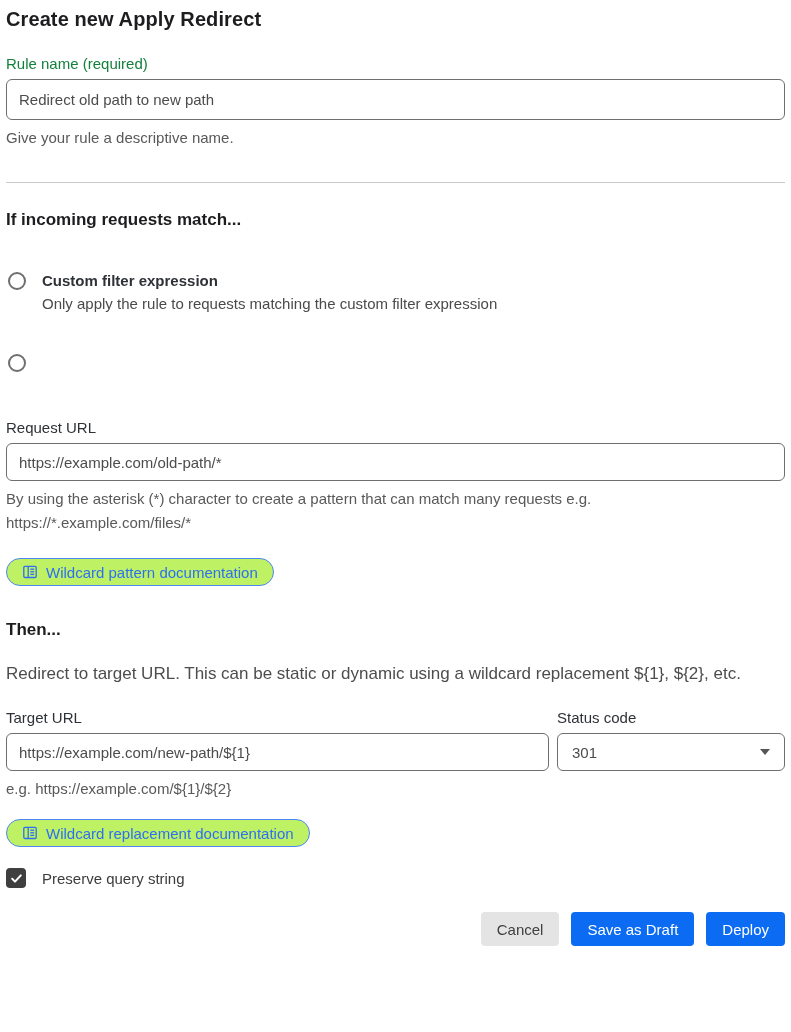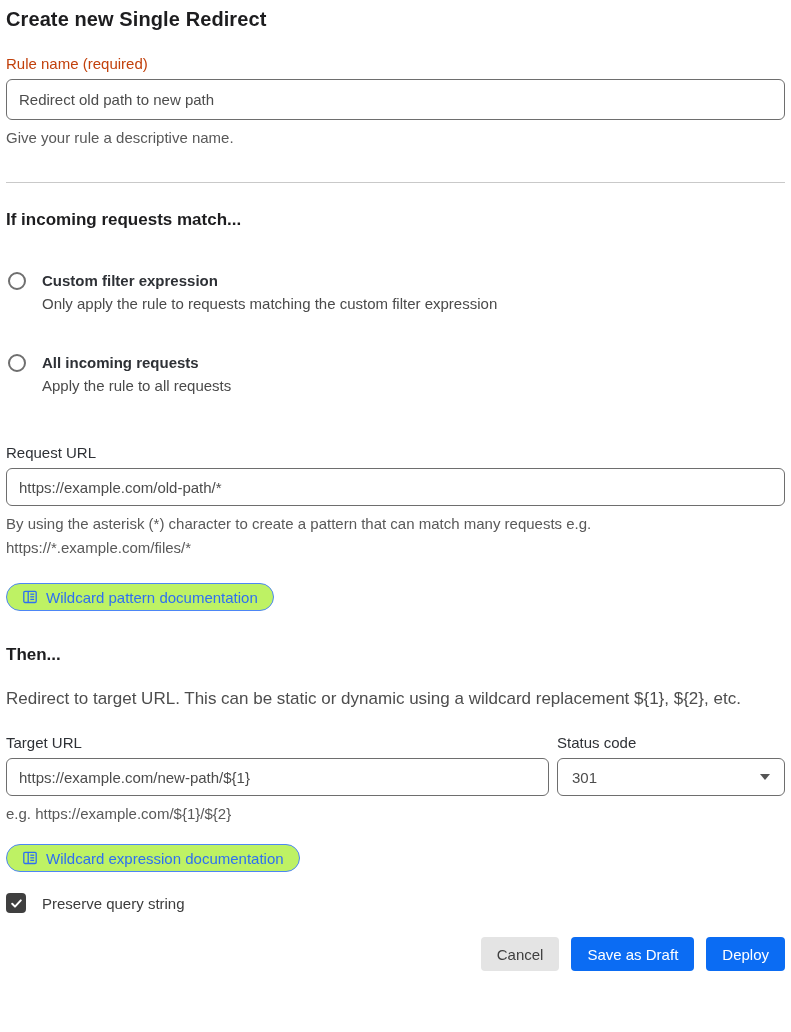"Create new Single Redirect" h1 { text: Single -> Apply }
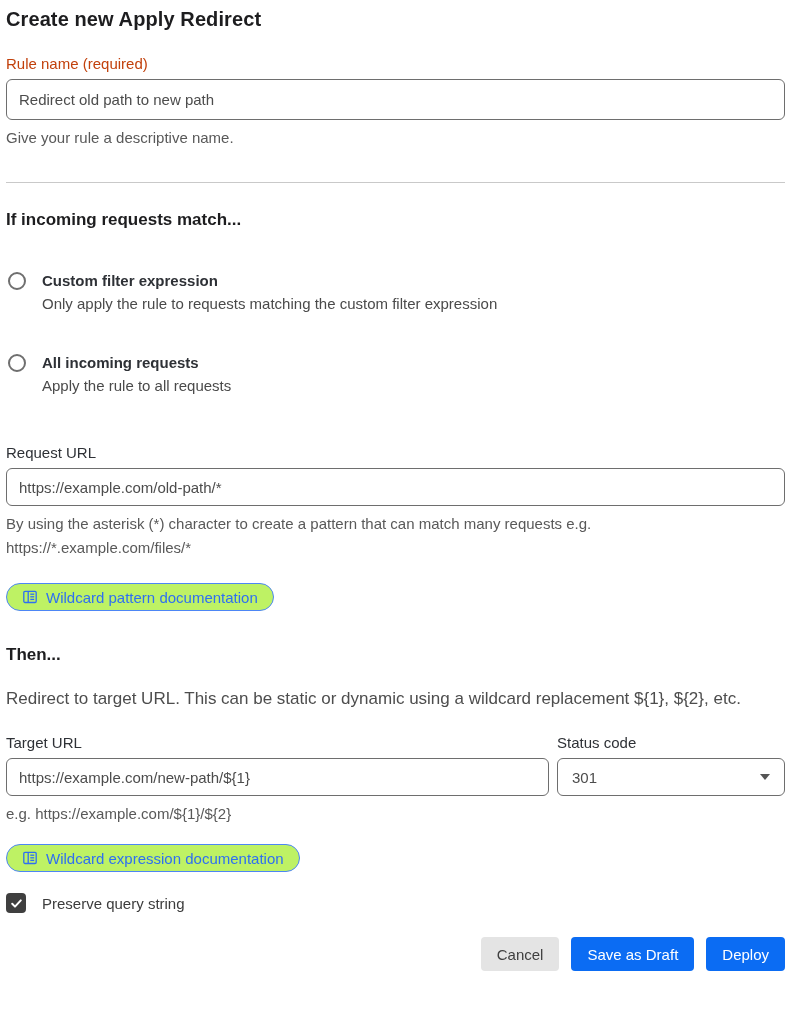"Rule name (required)" .field-label { color: #c2410c -> #15803d }
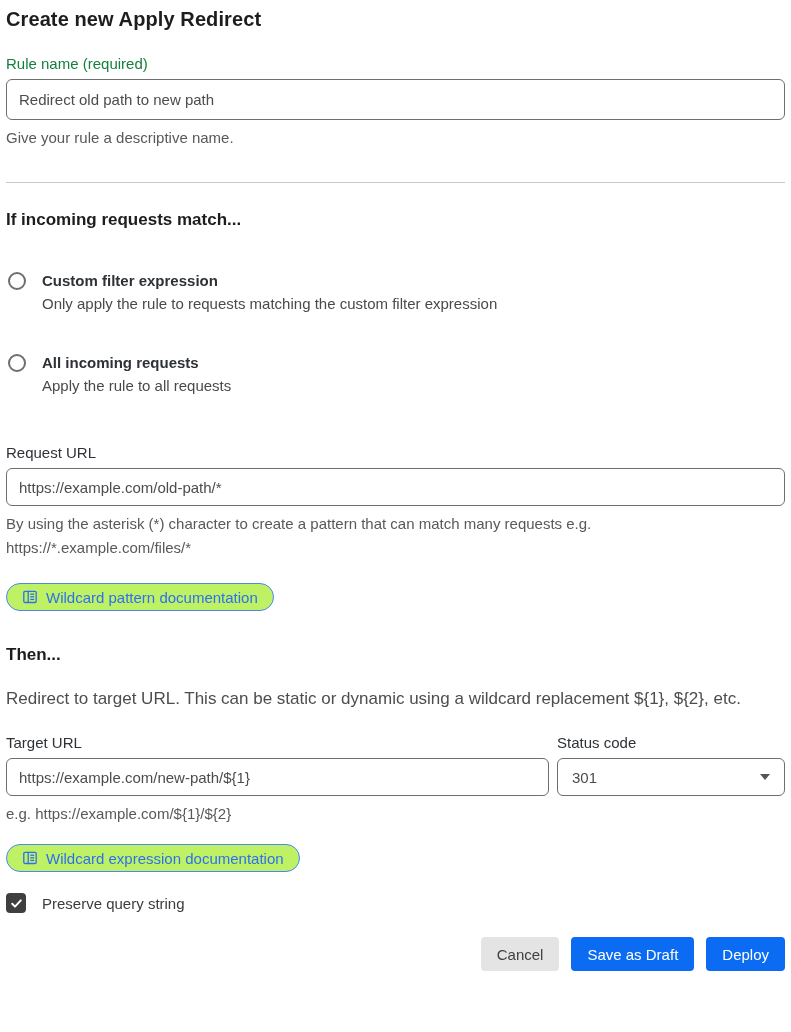"All incoming requests" span.radio-texts { html: <span> <div>All incoming requests</div> <div>Apply the rule to all requests</div> </span> -> none }
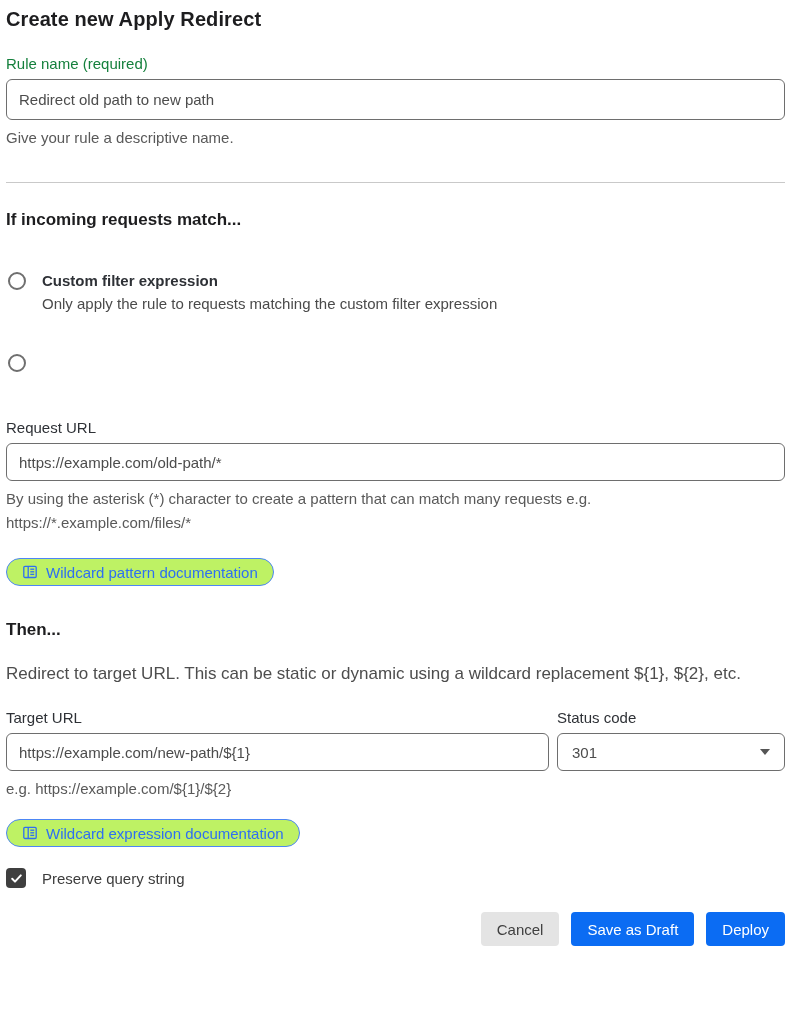"Wildcard expression documentation" span { text: expression -> replacement }
